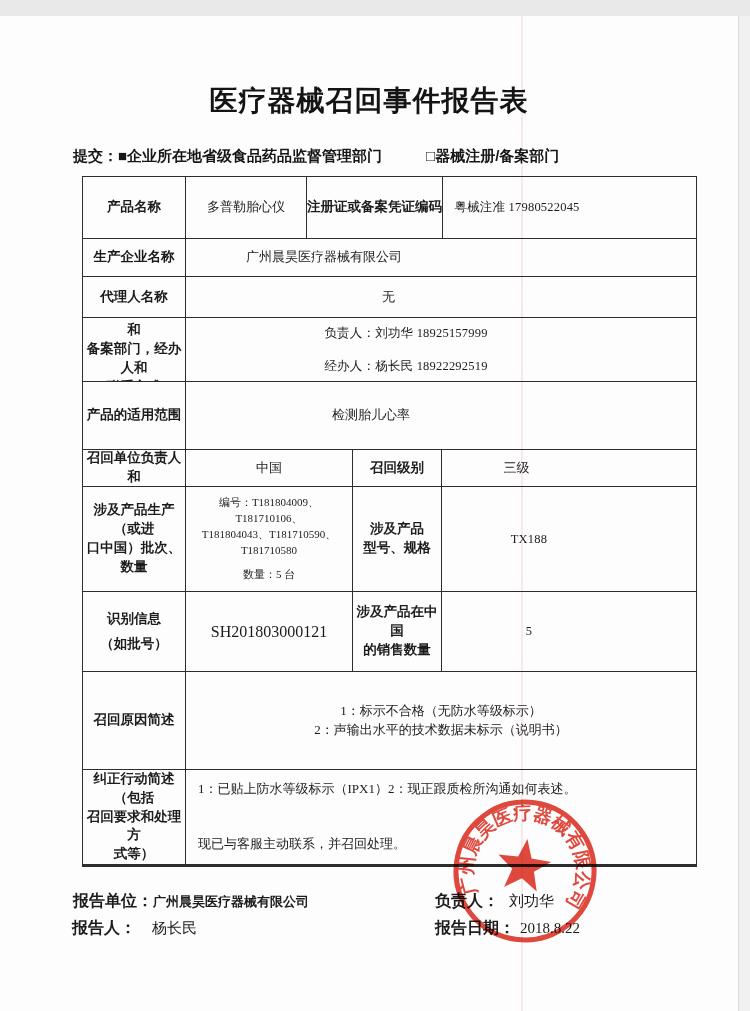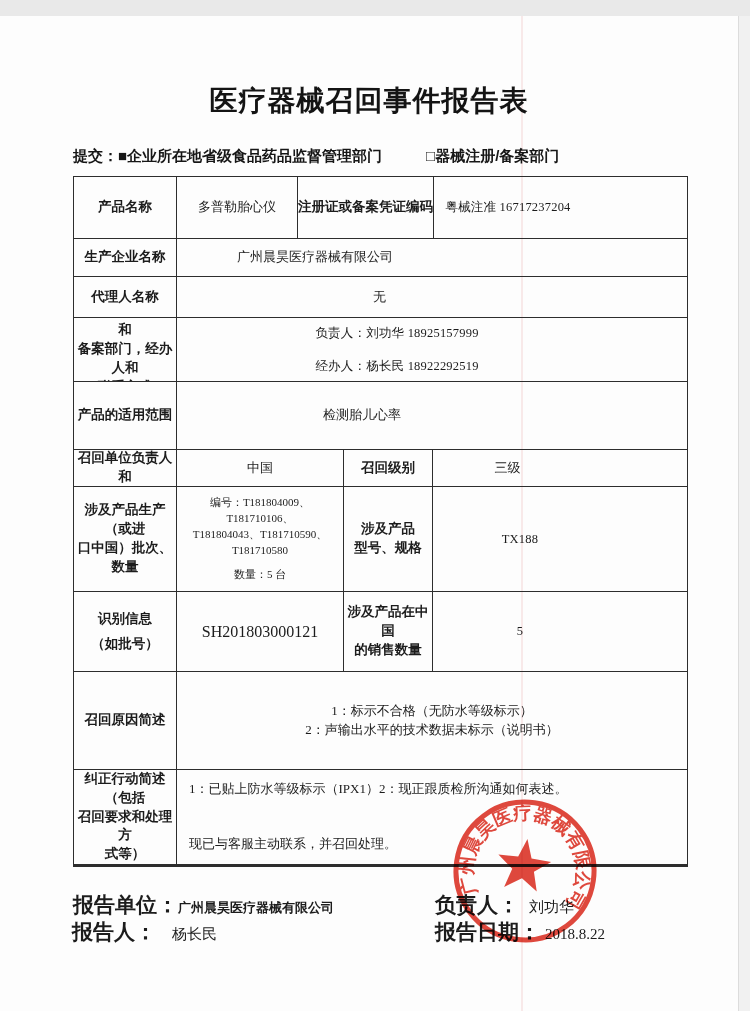"产品名称" .tbl { left: 73px -> 82px }
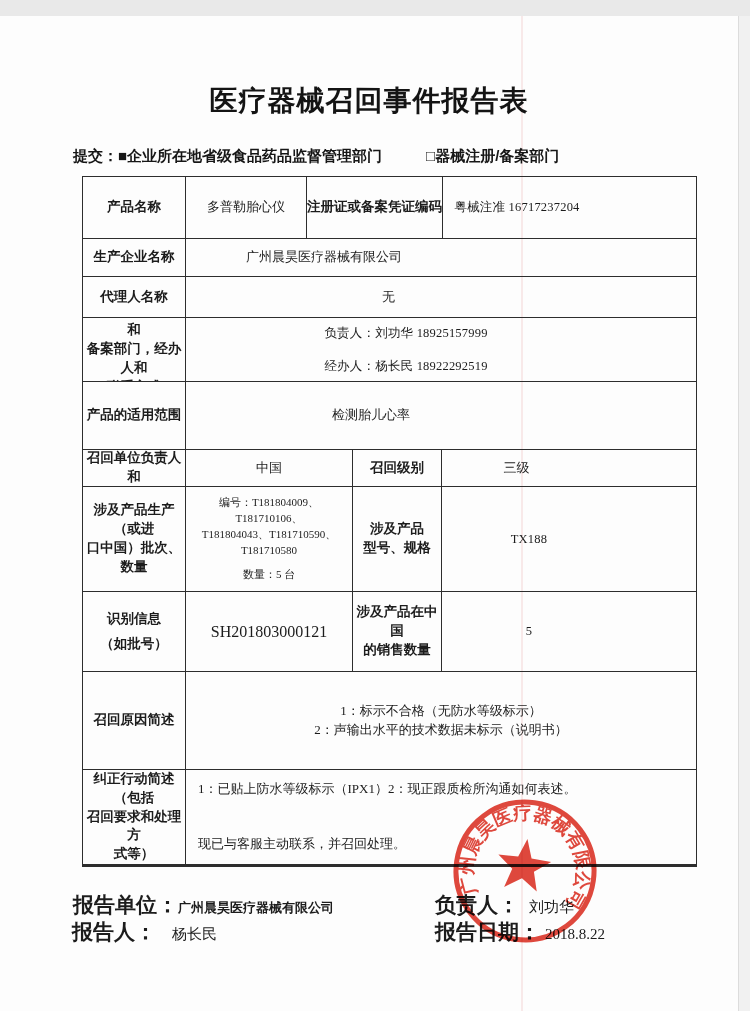"粤械注准 16717237204" div.td { text: 16717237204 -> 17980522045 }
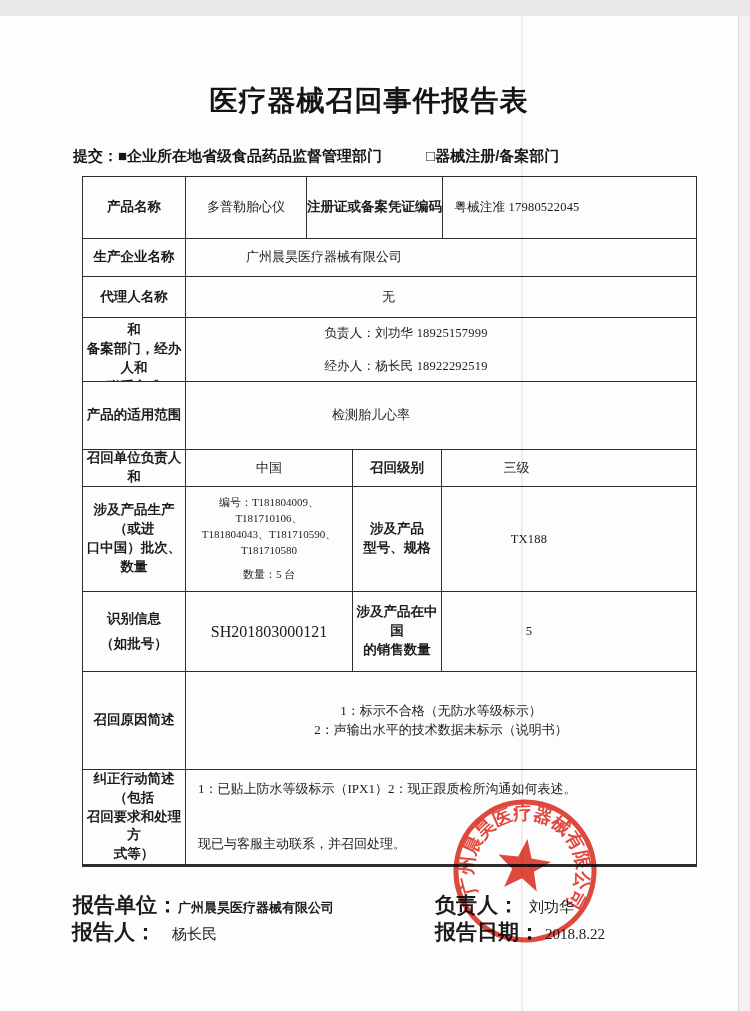"报告单位：" .flabel { font-size: 21px -> 16px }
